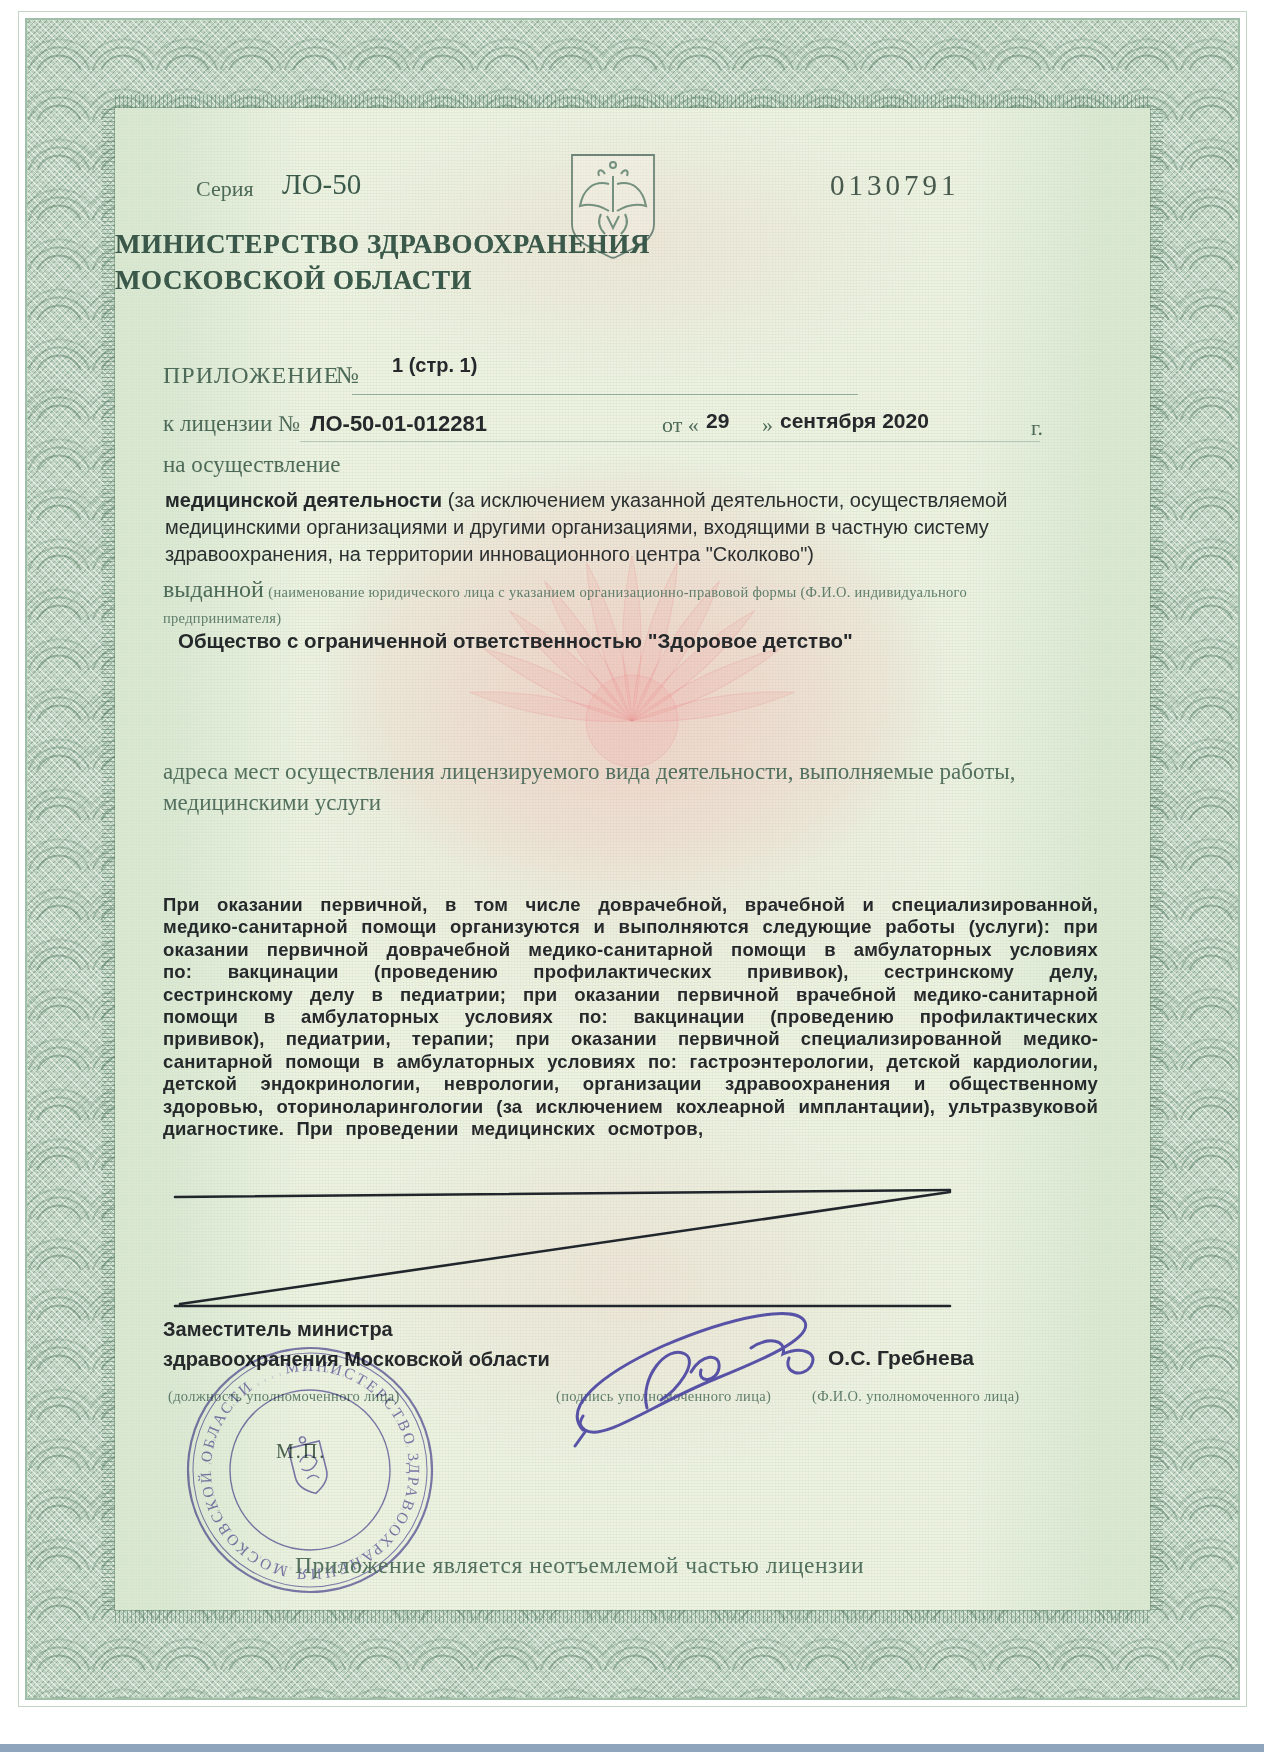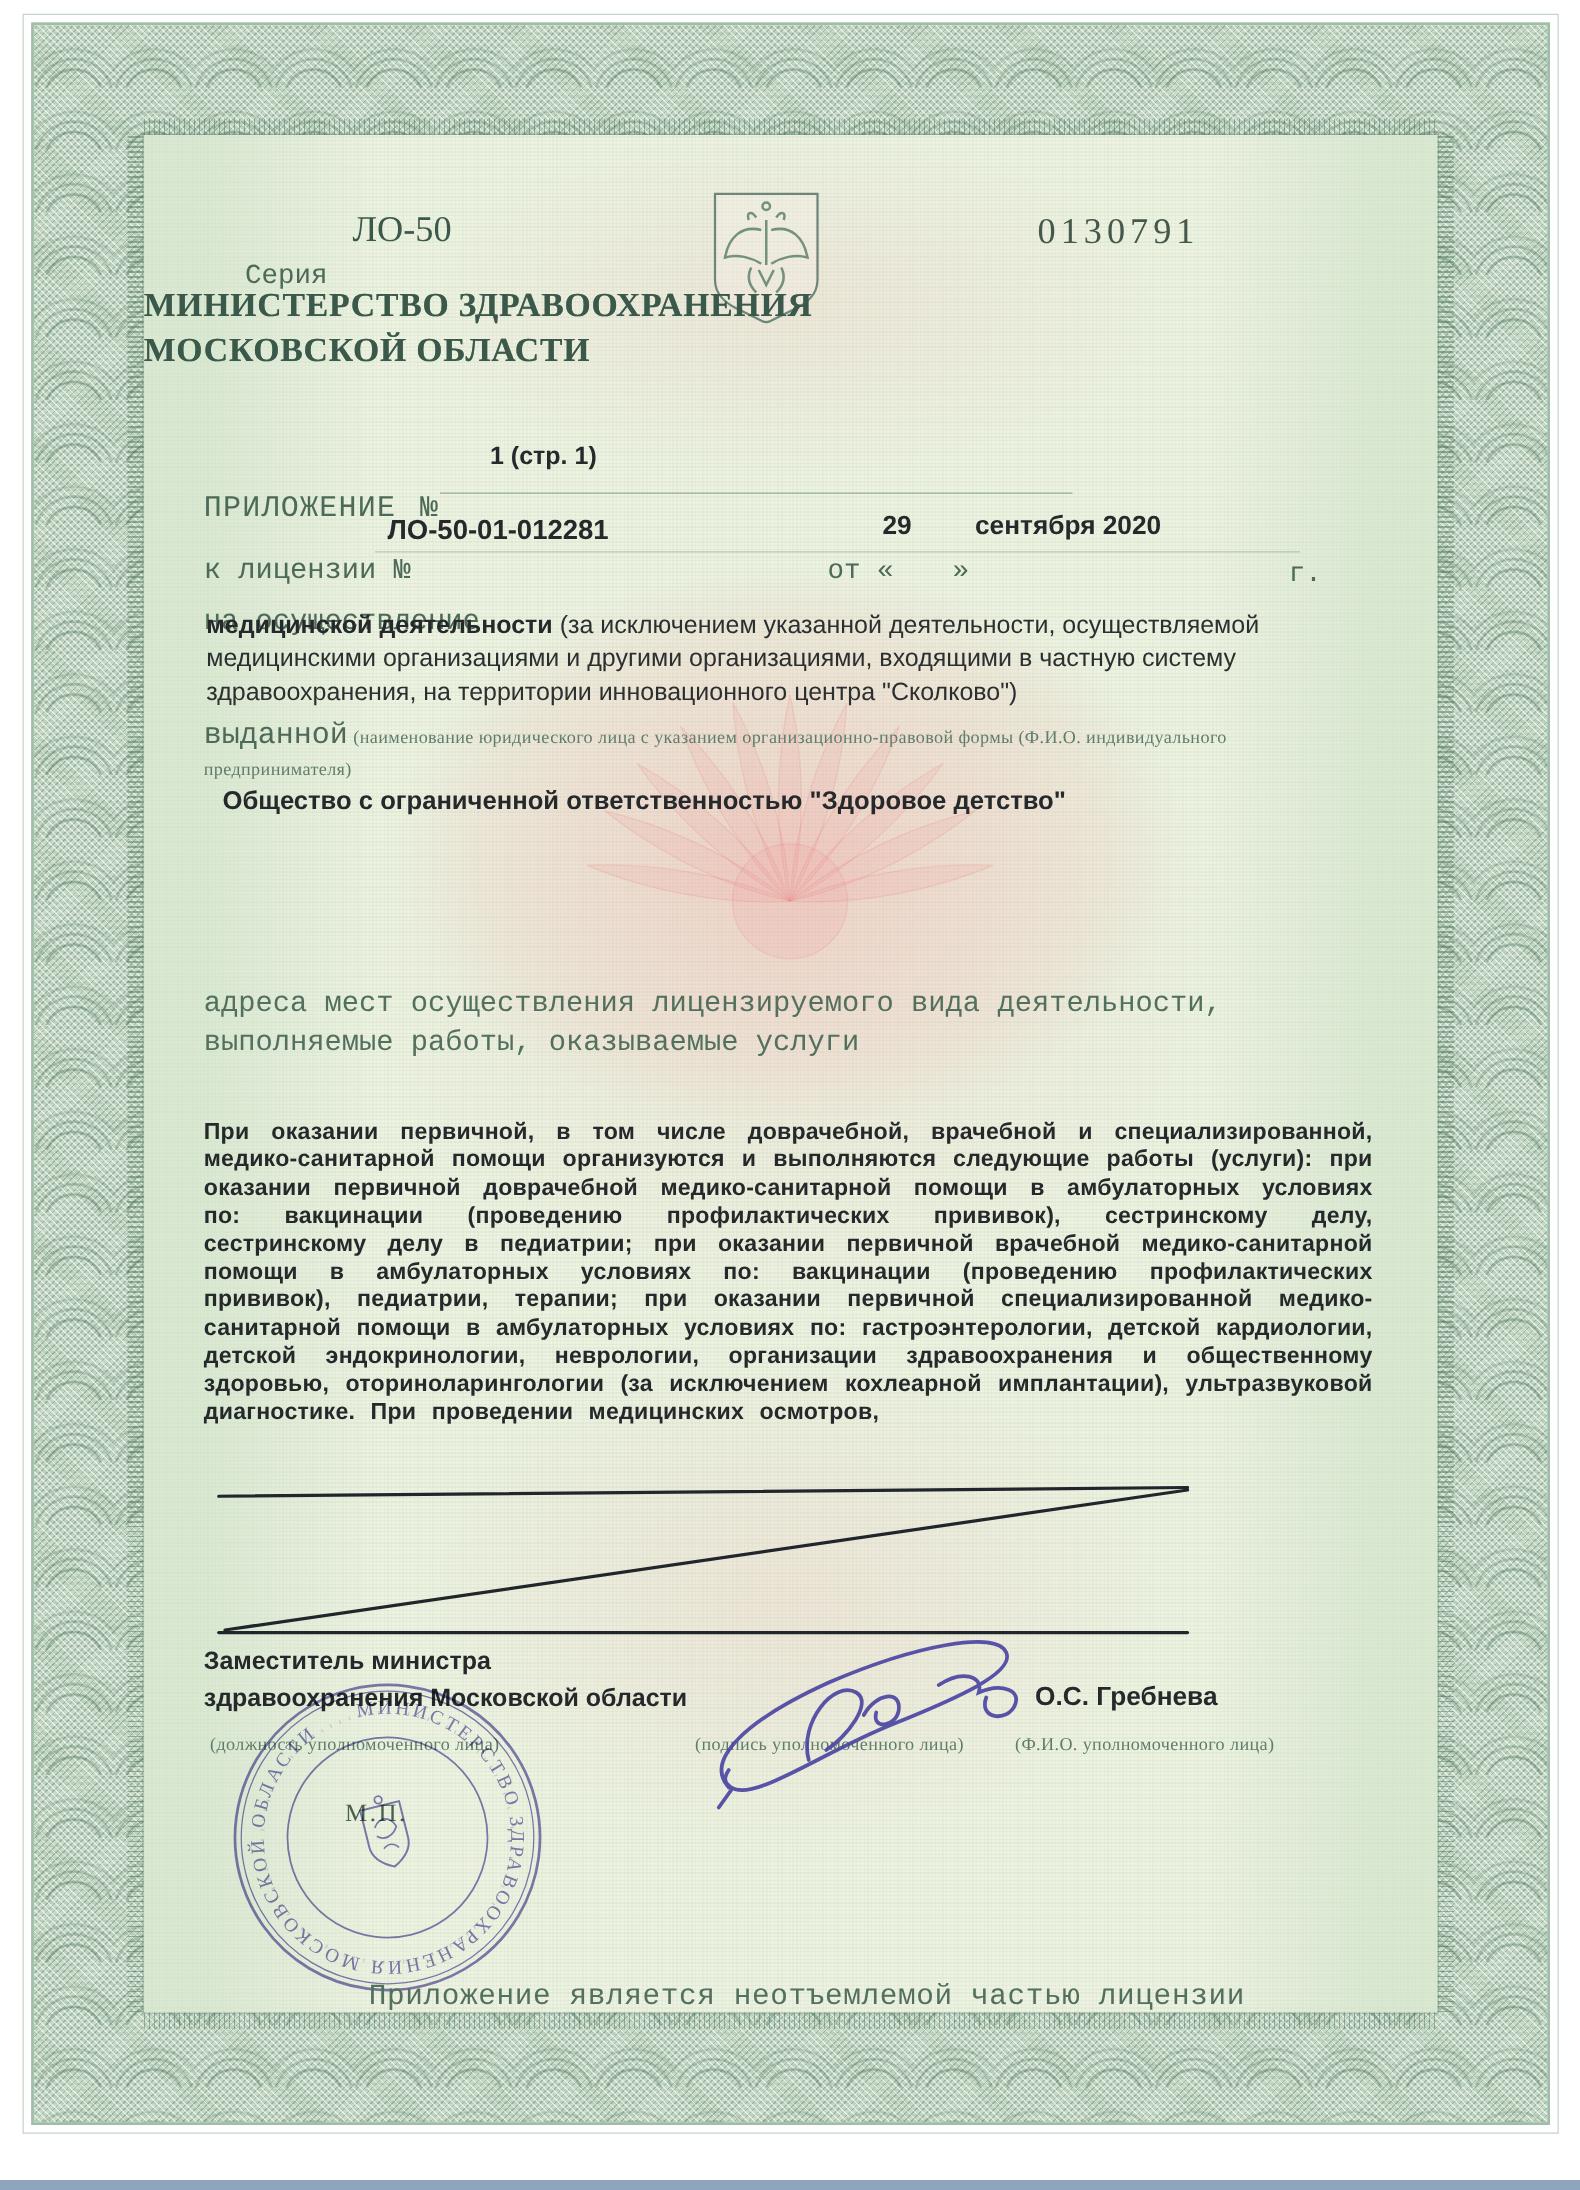"Серия" .sg { font-family: Liberation Mono, monospace -> Liberation Serif, serif; margin-top: 32px -> none }
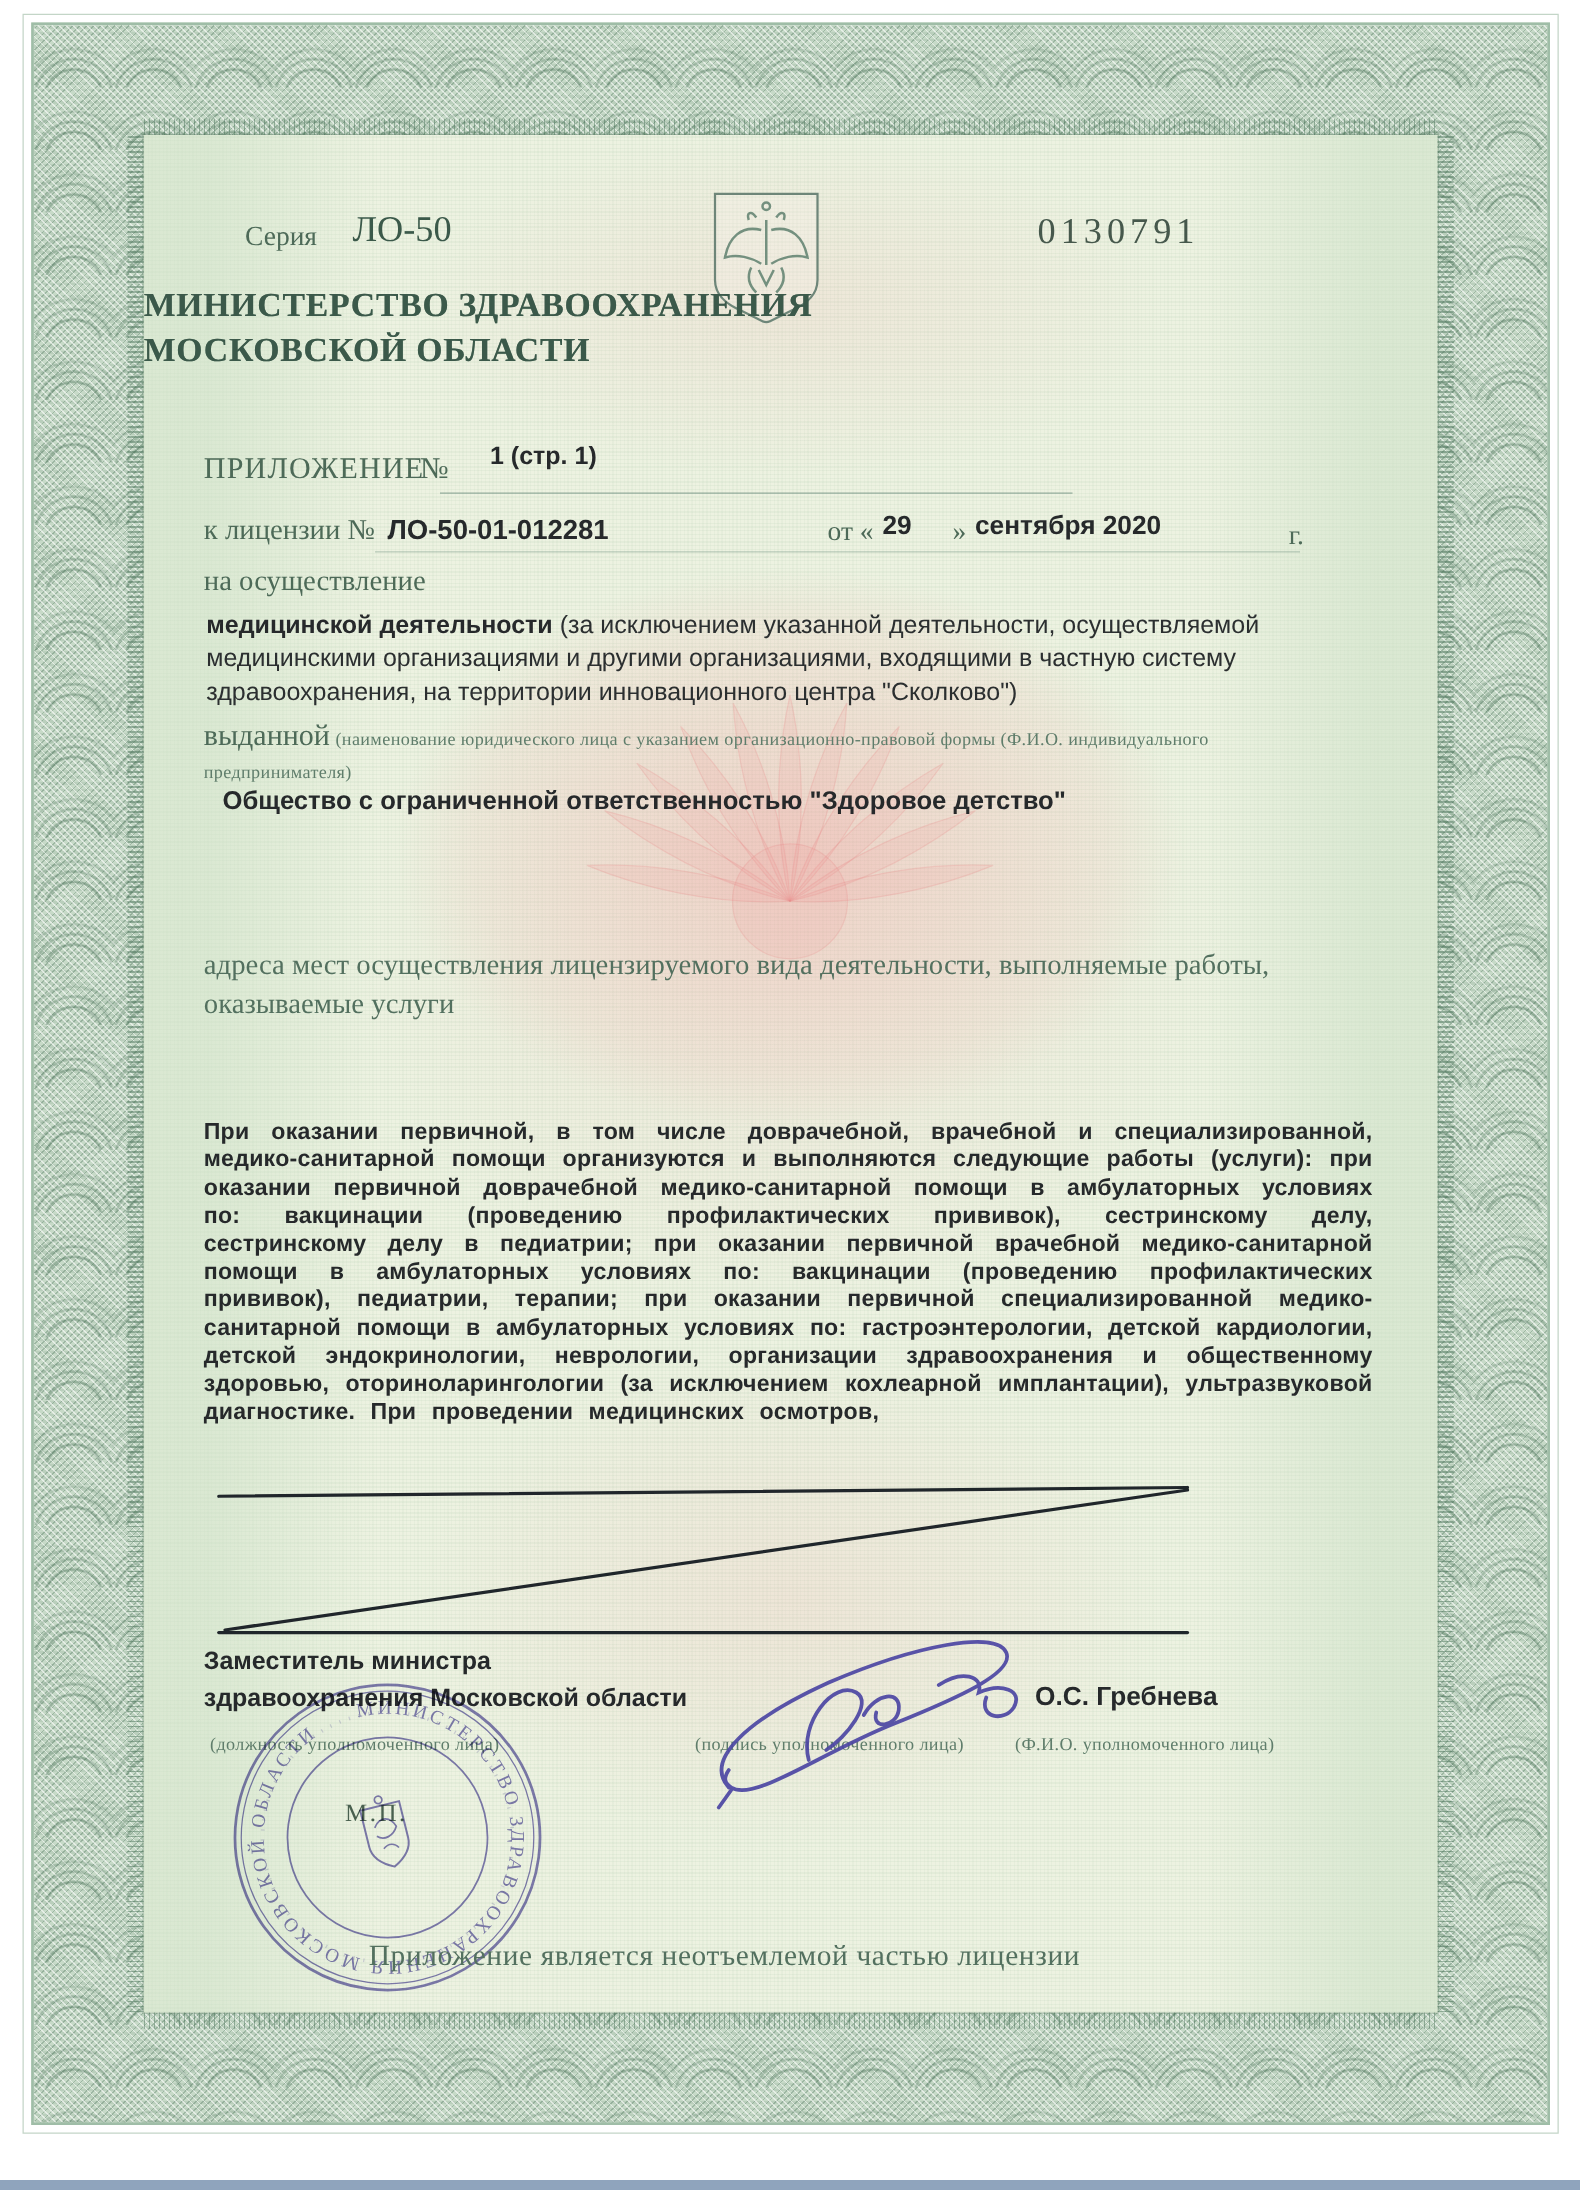"адреса мест осуществления лицензируемого" div.abs { text: оказываемые -> медицинскими }
